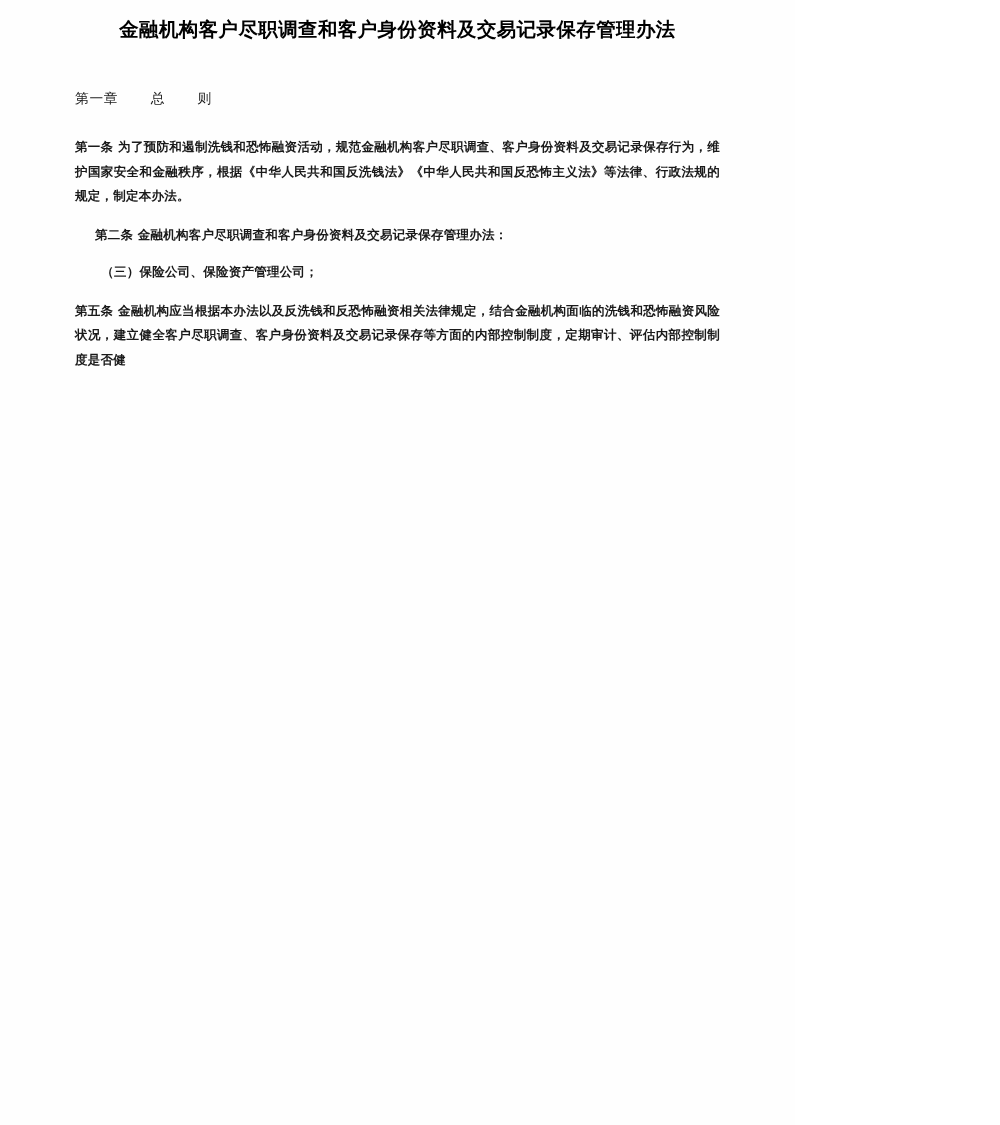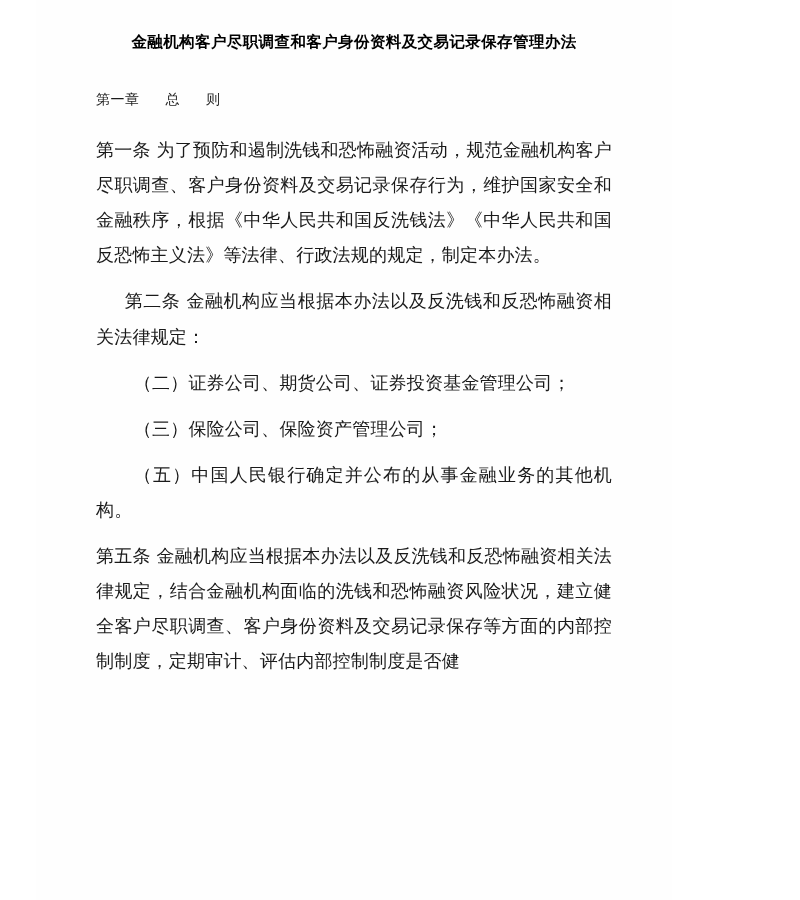"金融机构客户尽职调查和客户身份资料及交易记录保存管理办法" .page { margin-left: 36px -> none; padding: 32px 60px 0 60px -> 14px 60px 0 60px }
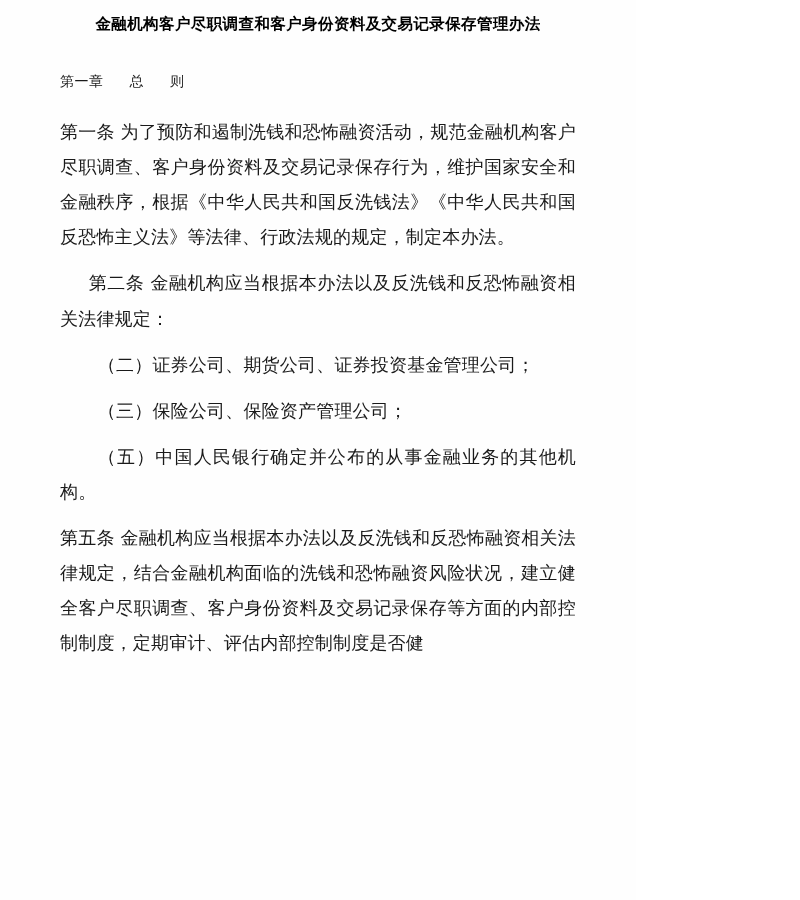"第一章 总 则" .chapter { font-size: 14px -> 11px }
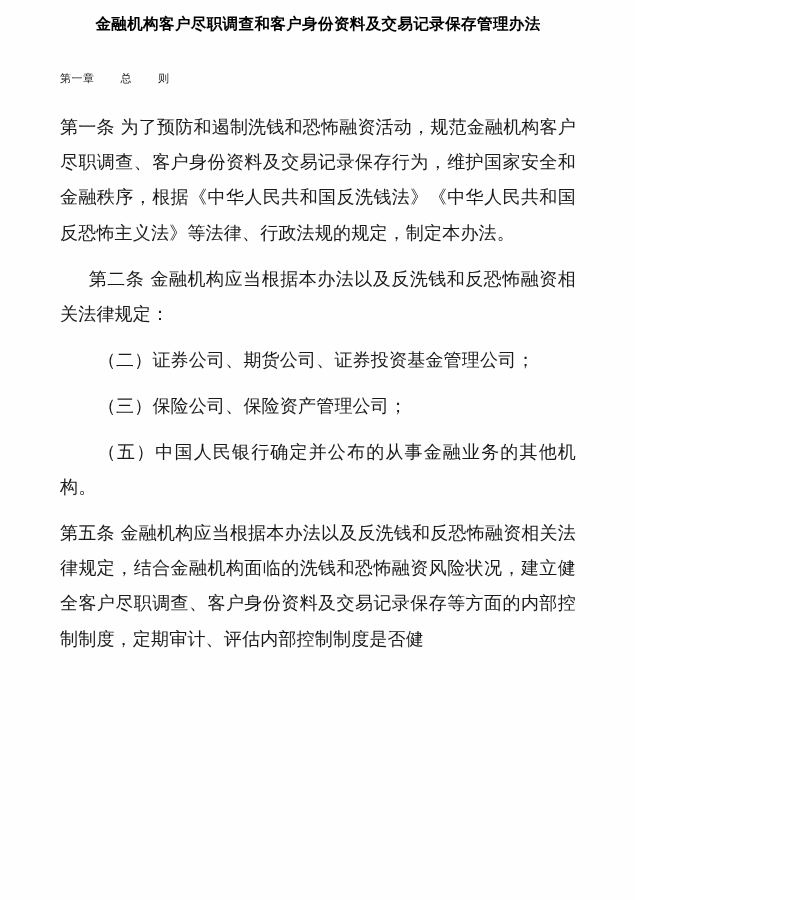"第一条" p.para { font-size: 18px -> 10px; font-weight: none -> bold }
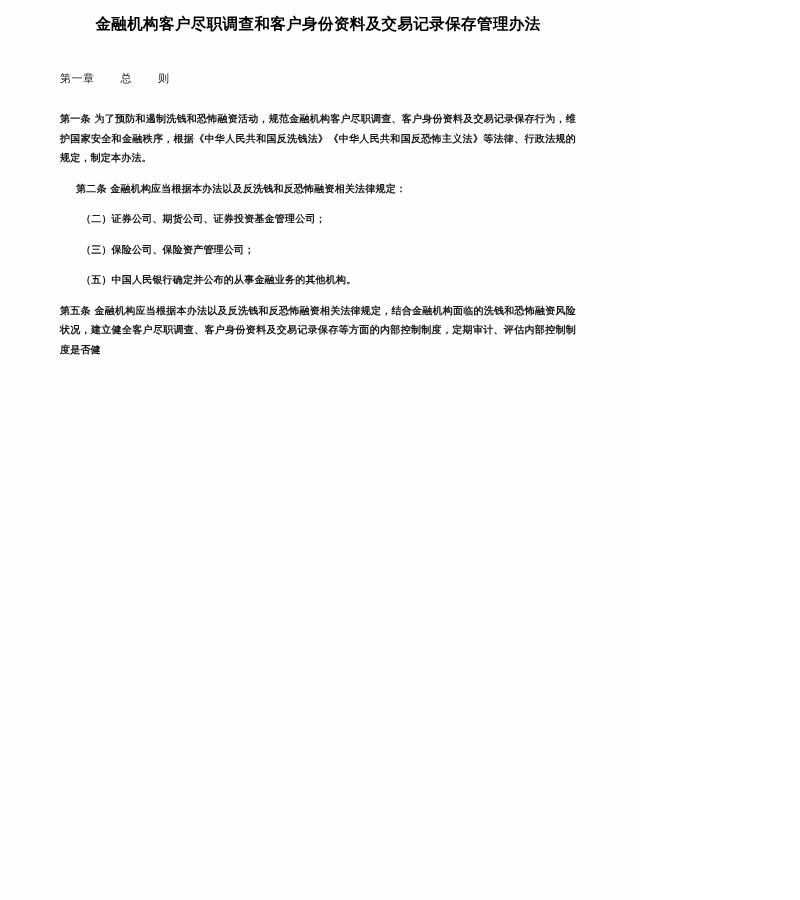"第二条 金融机构应当根据本办法以及反洗钱和反恐怖融资相关法律规定：" p.para { text: 应当根据本办法以及反洗钱和反恐怖融资相关法律规定 -> 客户尽职调查和客户身份资料及交易记录保存管理办法 }
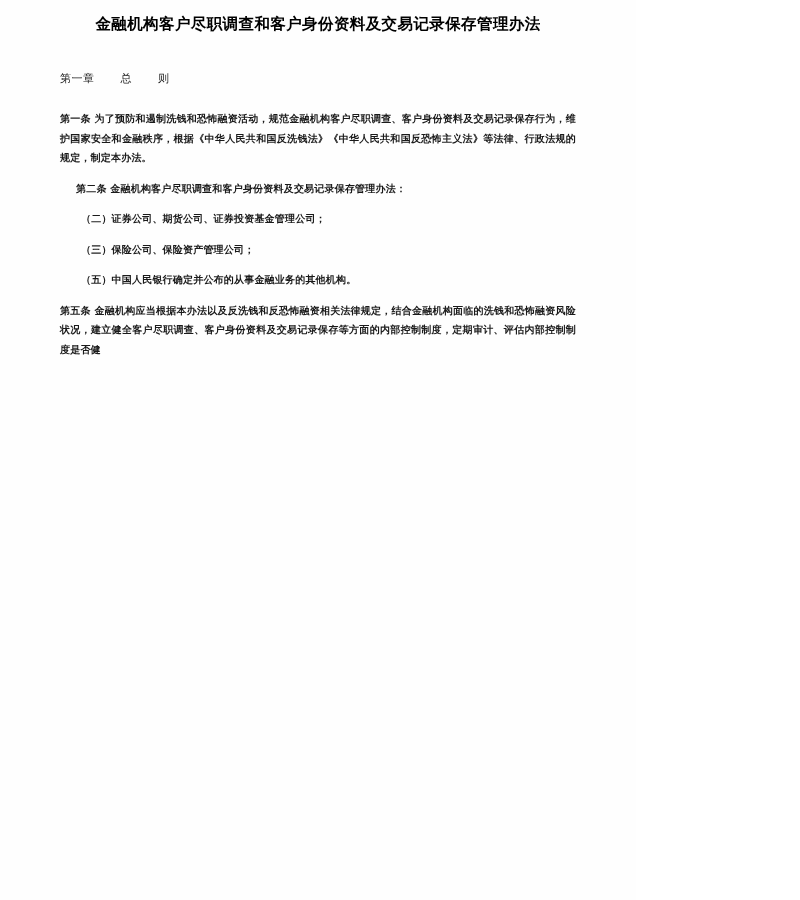"（二）证券公司、期货公司、证券投资基金管理公司；" p.para { html: <p>（二）证券公司、期货公司、证券投资基金管理公司；</p> -> none }
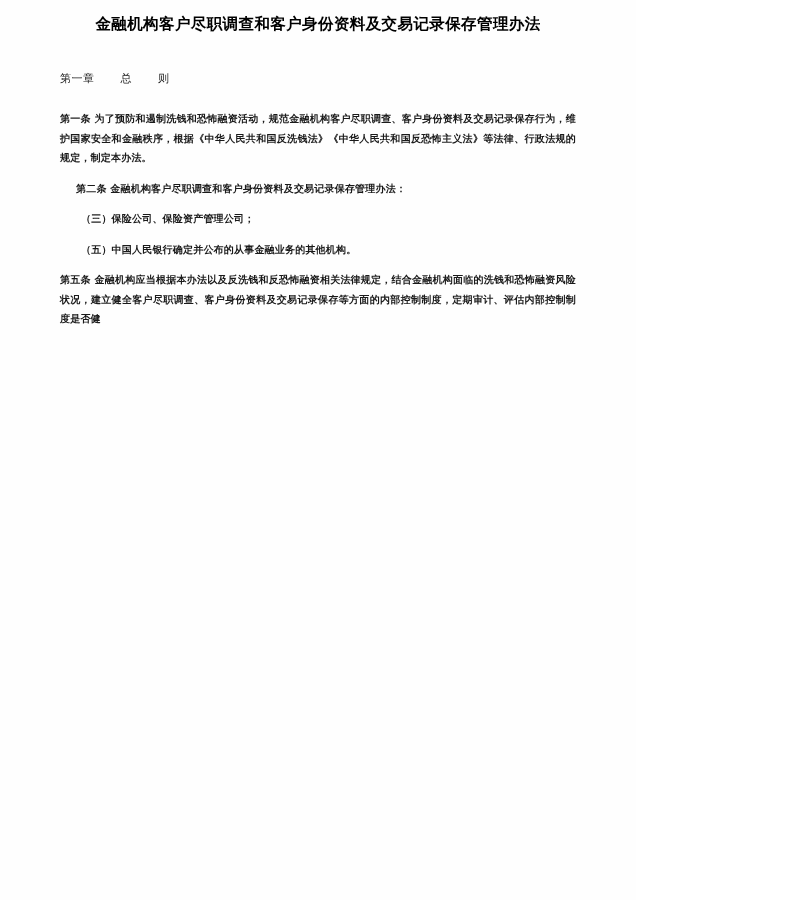"（五）中国人民银行确定并公布的从事金融业务的其他机构。" p.para { html: <p>（五）中国人民银行确定并公布的从事金融业务的其他机构。</p> -> none }
